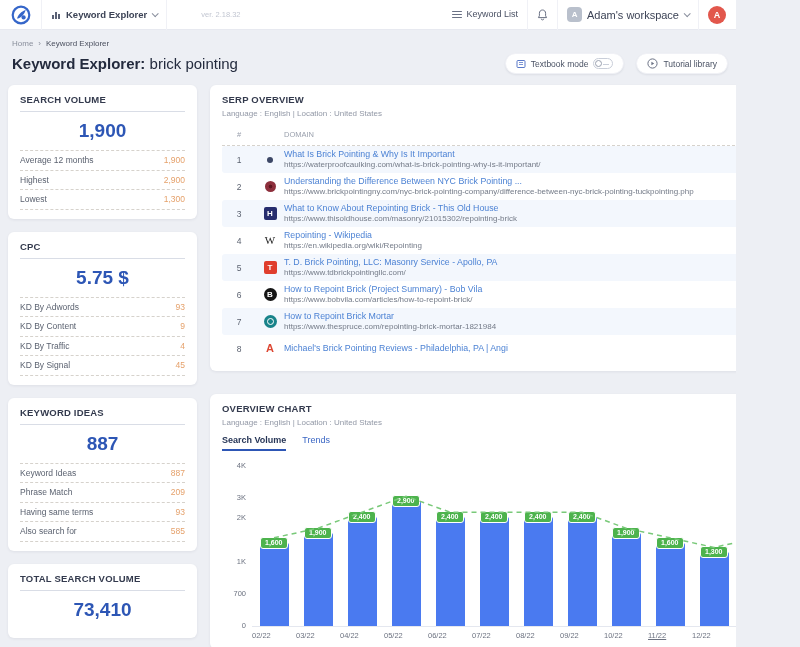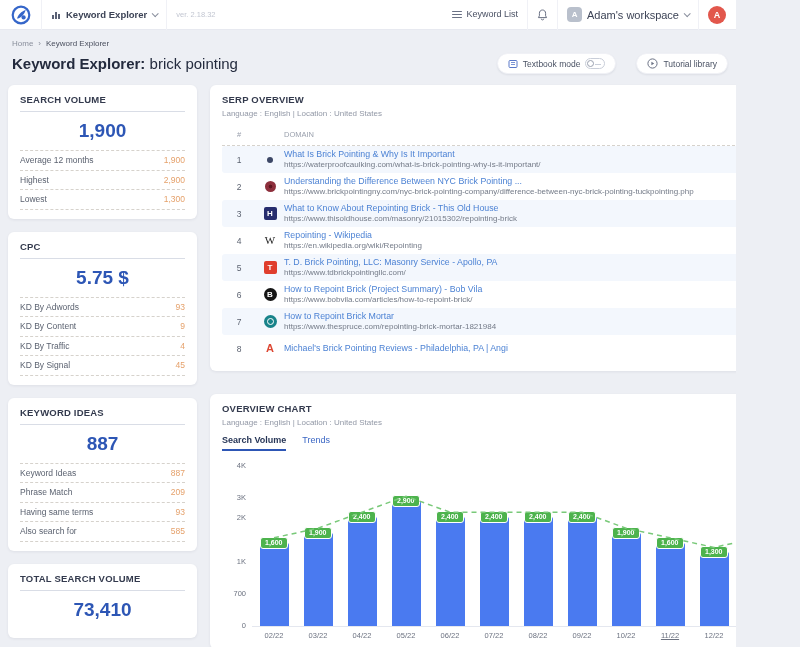"ver. 2.18.32" .version { margin-left: none -> 25px }
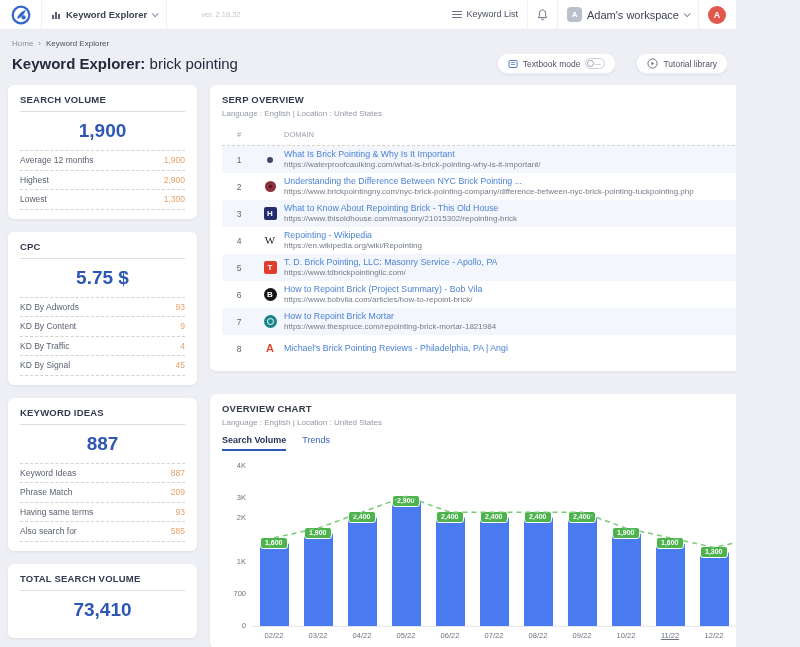"Textbook mode" .hdr-actions { gap: 20px -> 12px }
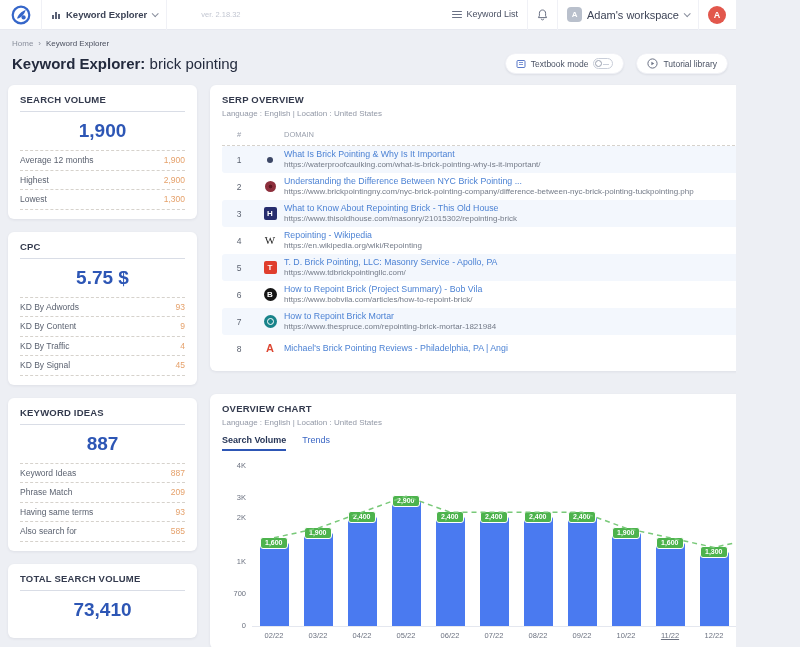"02/22" .xlabels span { text-align: center -> none }
